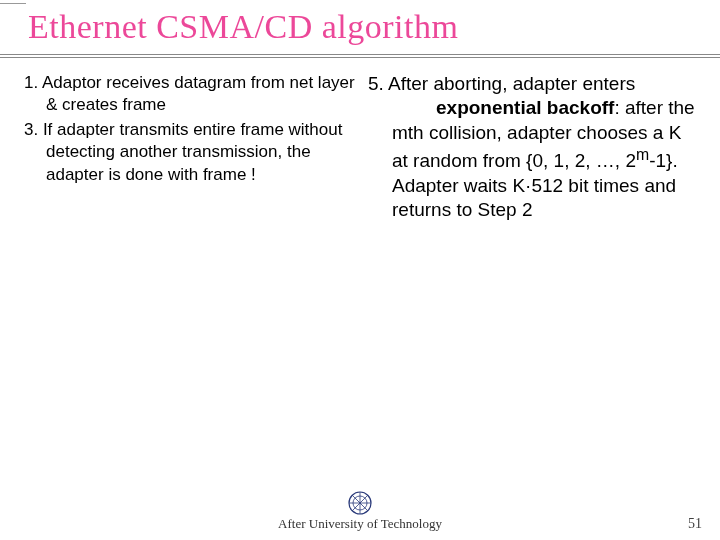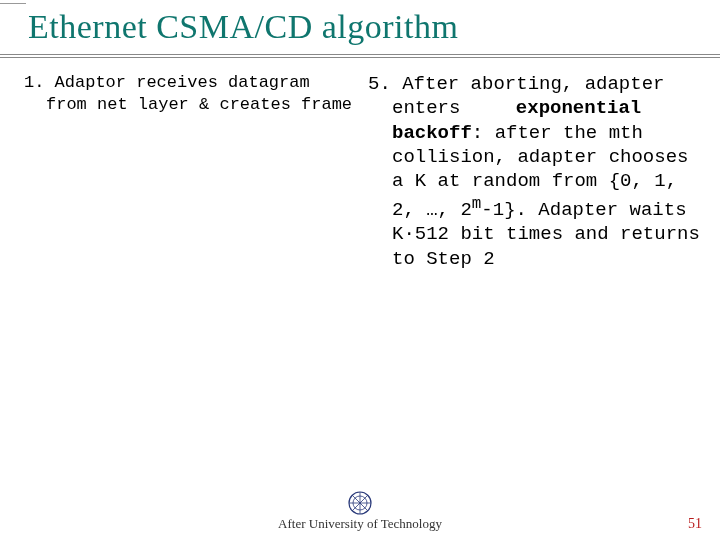"Ethernet CSMA/CD algorithm" .title { color: #0f766e -> #ec4899 }
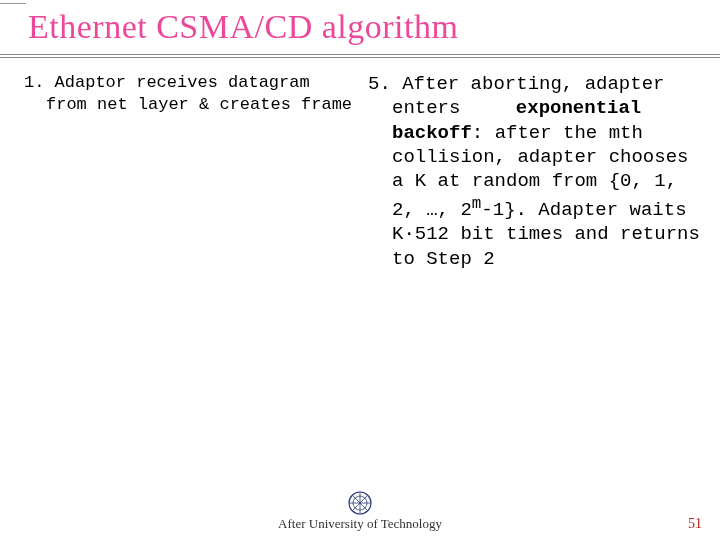"1. Adaptor receives datagram from" .item { font-family: Liberation Mono, monospace -> none }
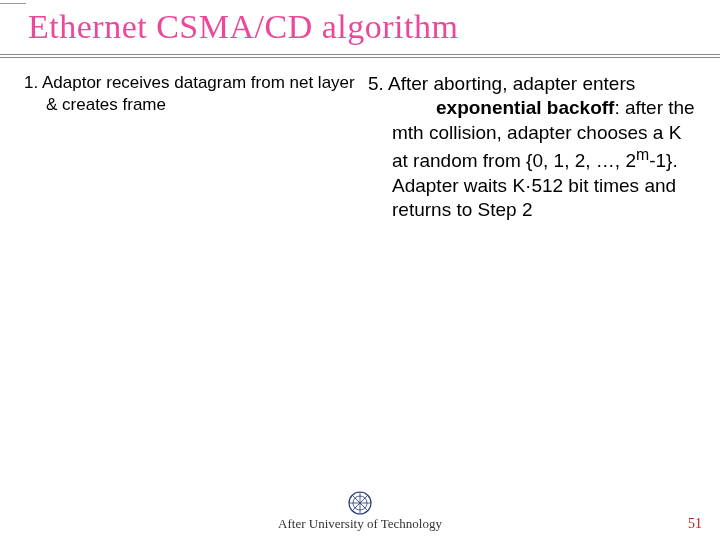"3. If adapter transmits entire" div.item { html: none -> <div>3. If adapter transmits entire frame without detecting another transmission, the adapter is done with frame !</div> }
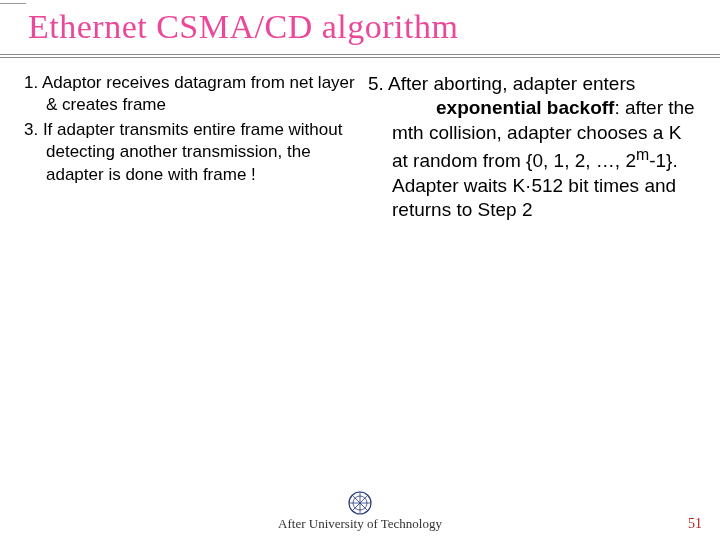"51" .page-num { color: #b91c1c -> #404040 }
